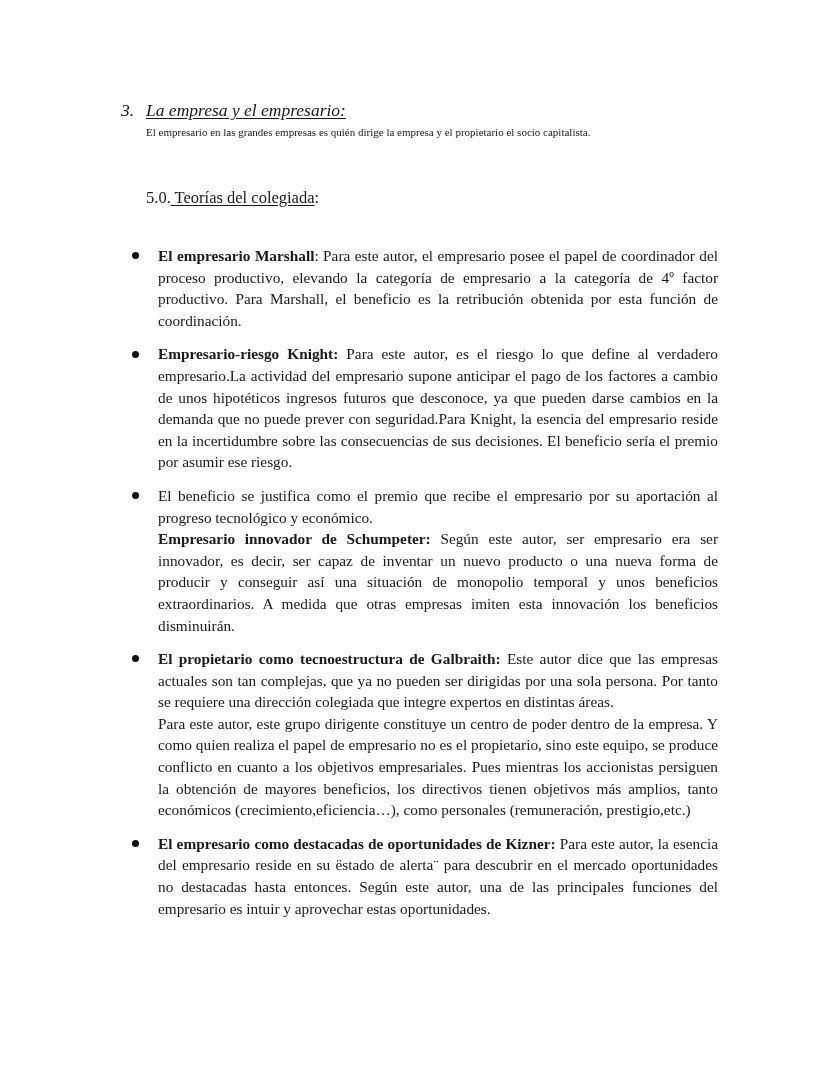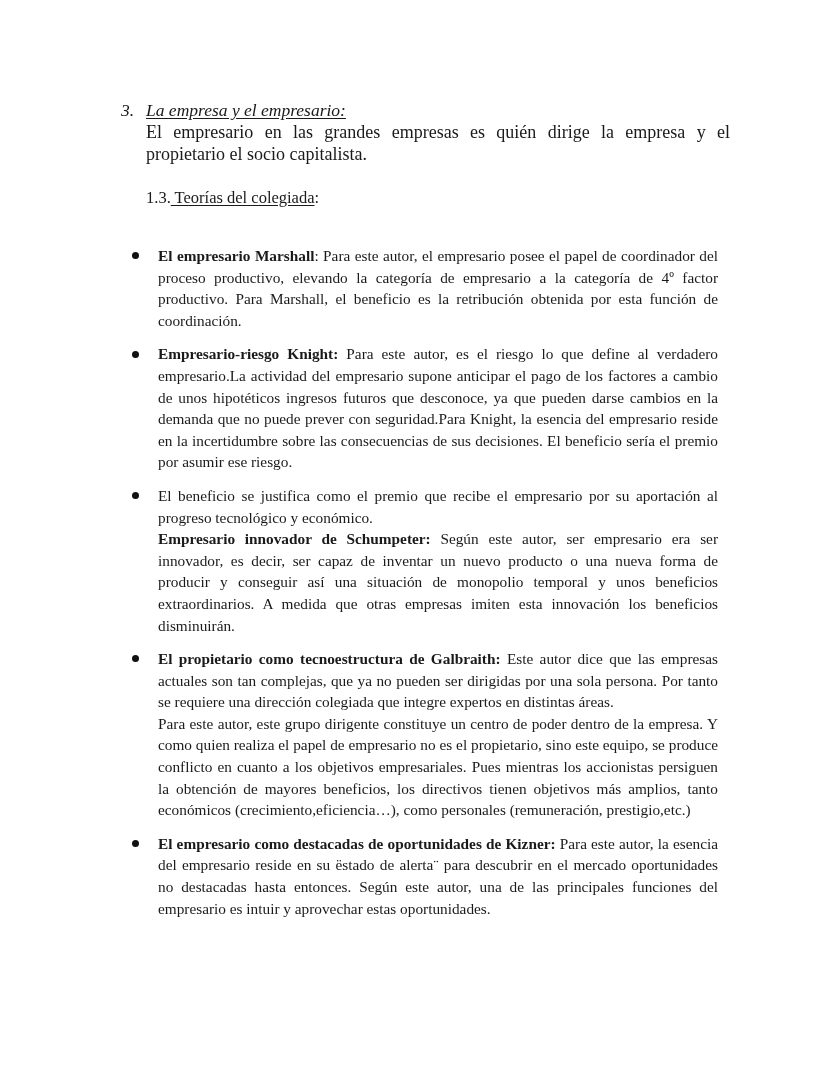"El empresario en las grandes" .intro { font-size: 18px -> 11px }
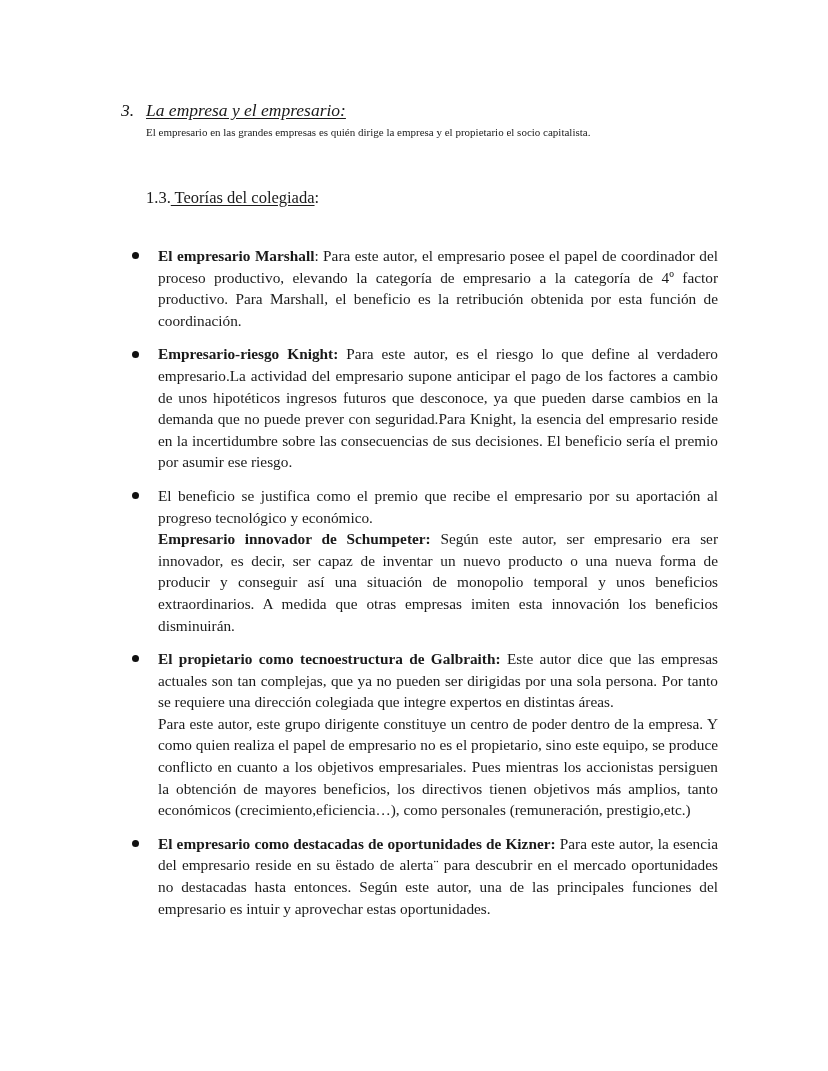"1.3." span { text: 1.3 -> 5.0 }
